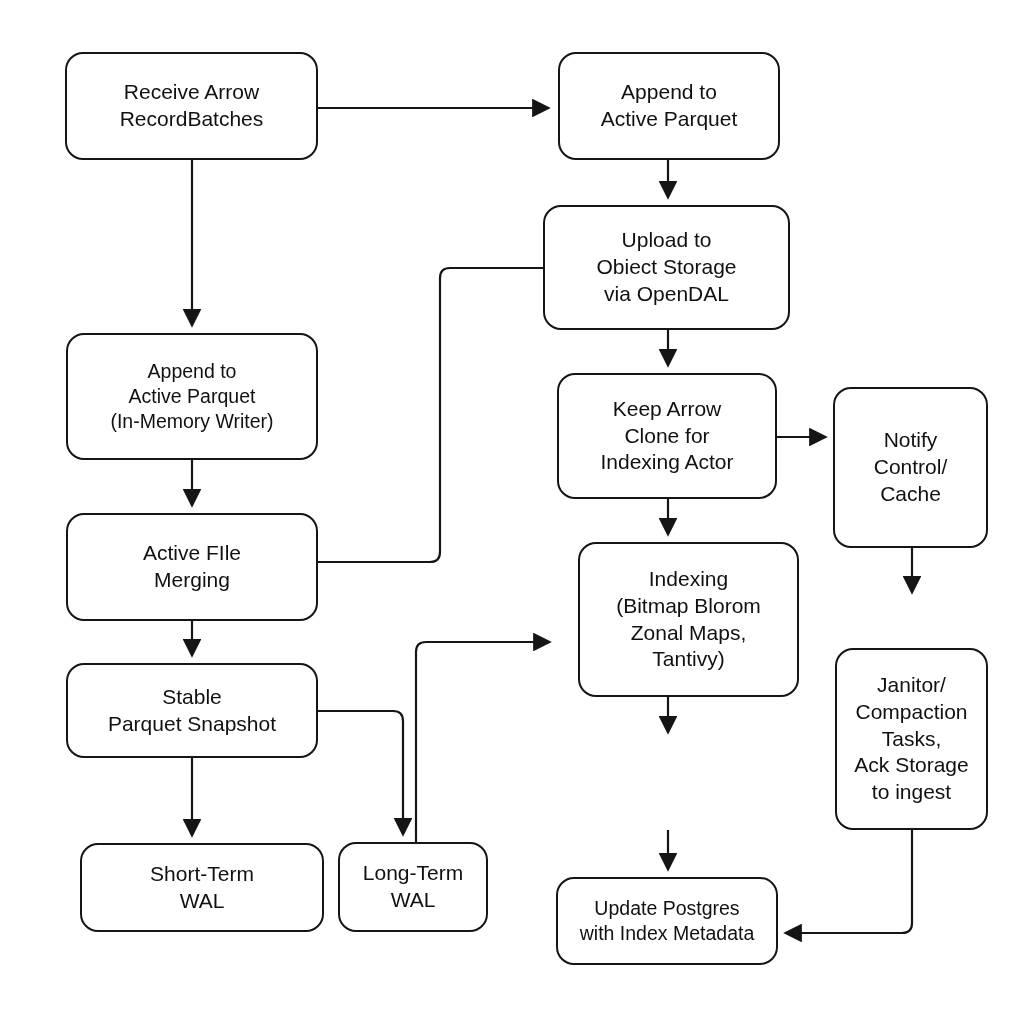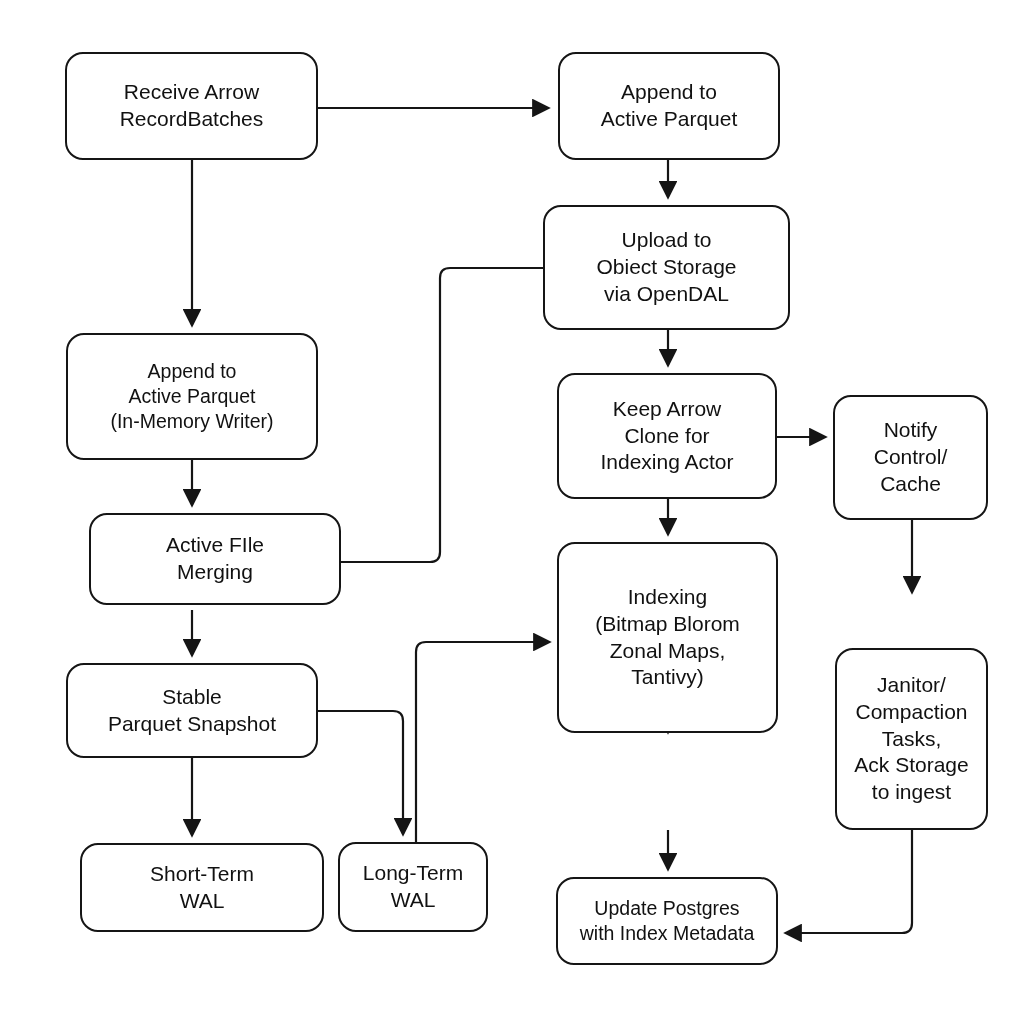"Notify" #n-notify { height: 125px -> 161px; margin-top: 8px -> none }
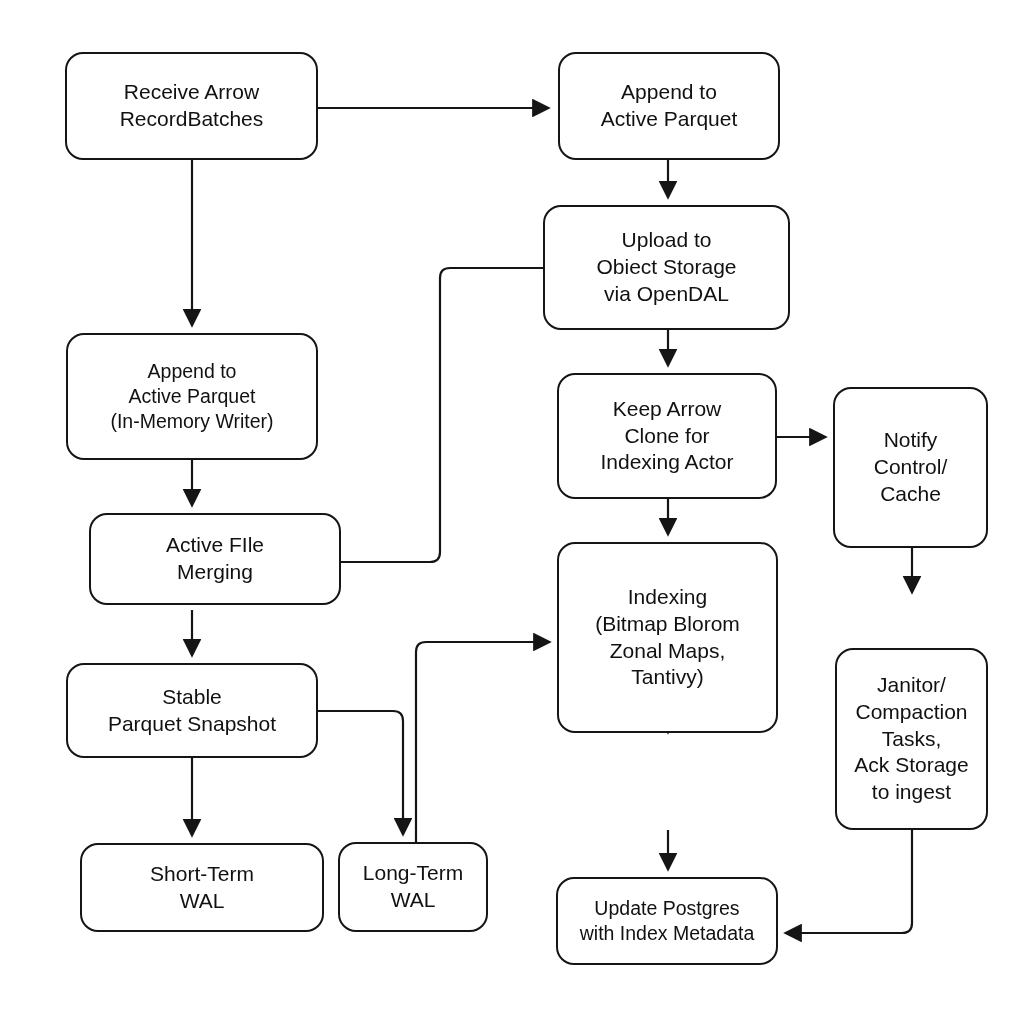"Active FIle" #n-merge { height: 92px -> 108px; margin-left: 23px -> none }
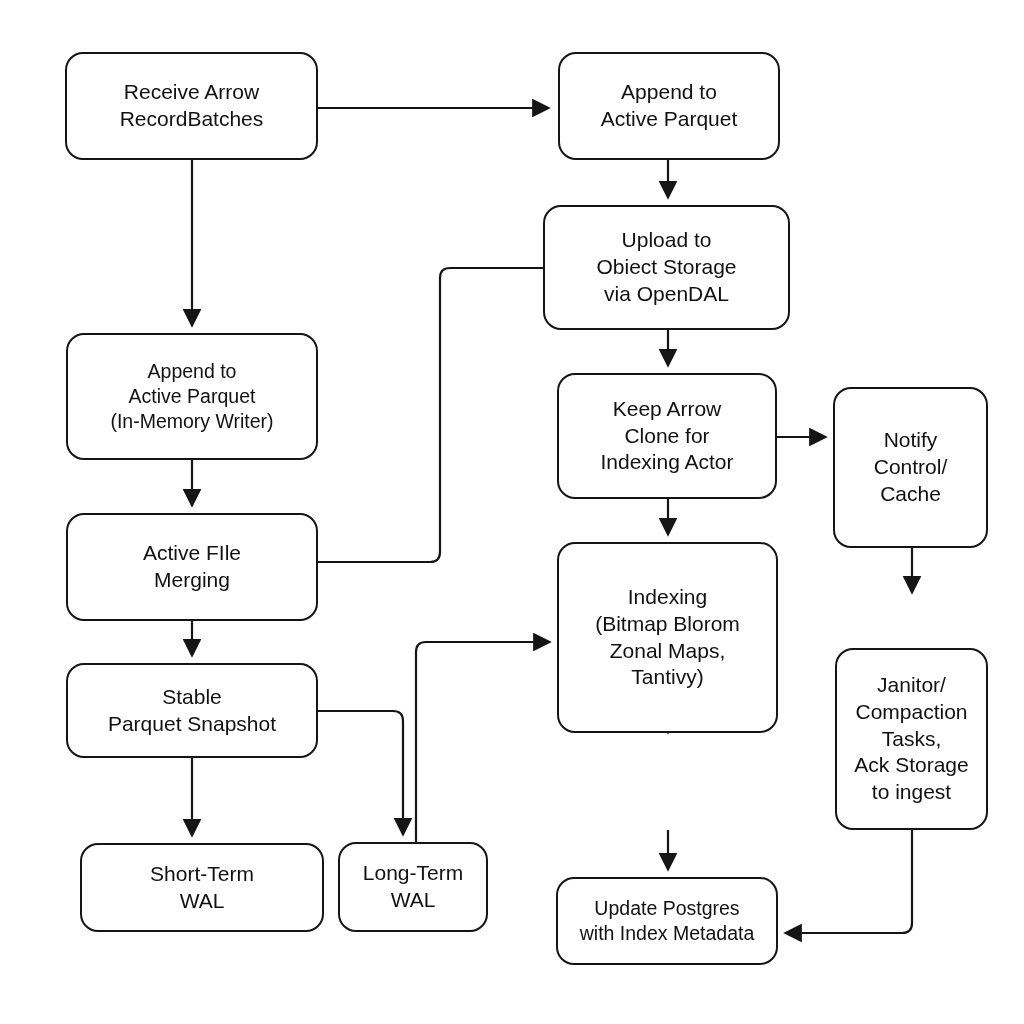"Indexing" #n-indexing { height: 191px -> 155px; left: 557px -> 578px }
